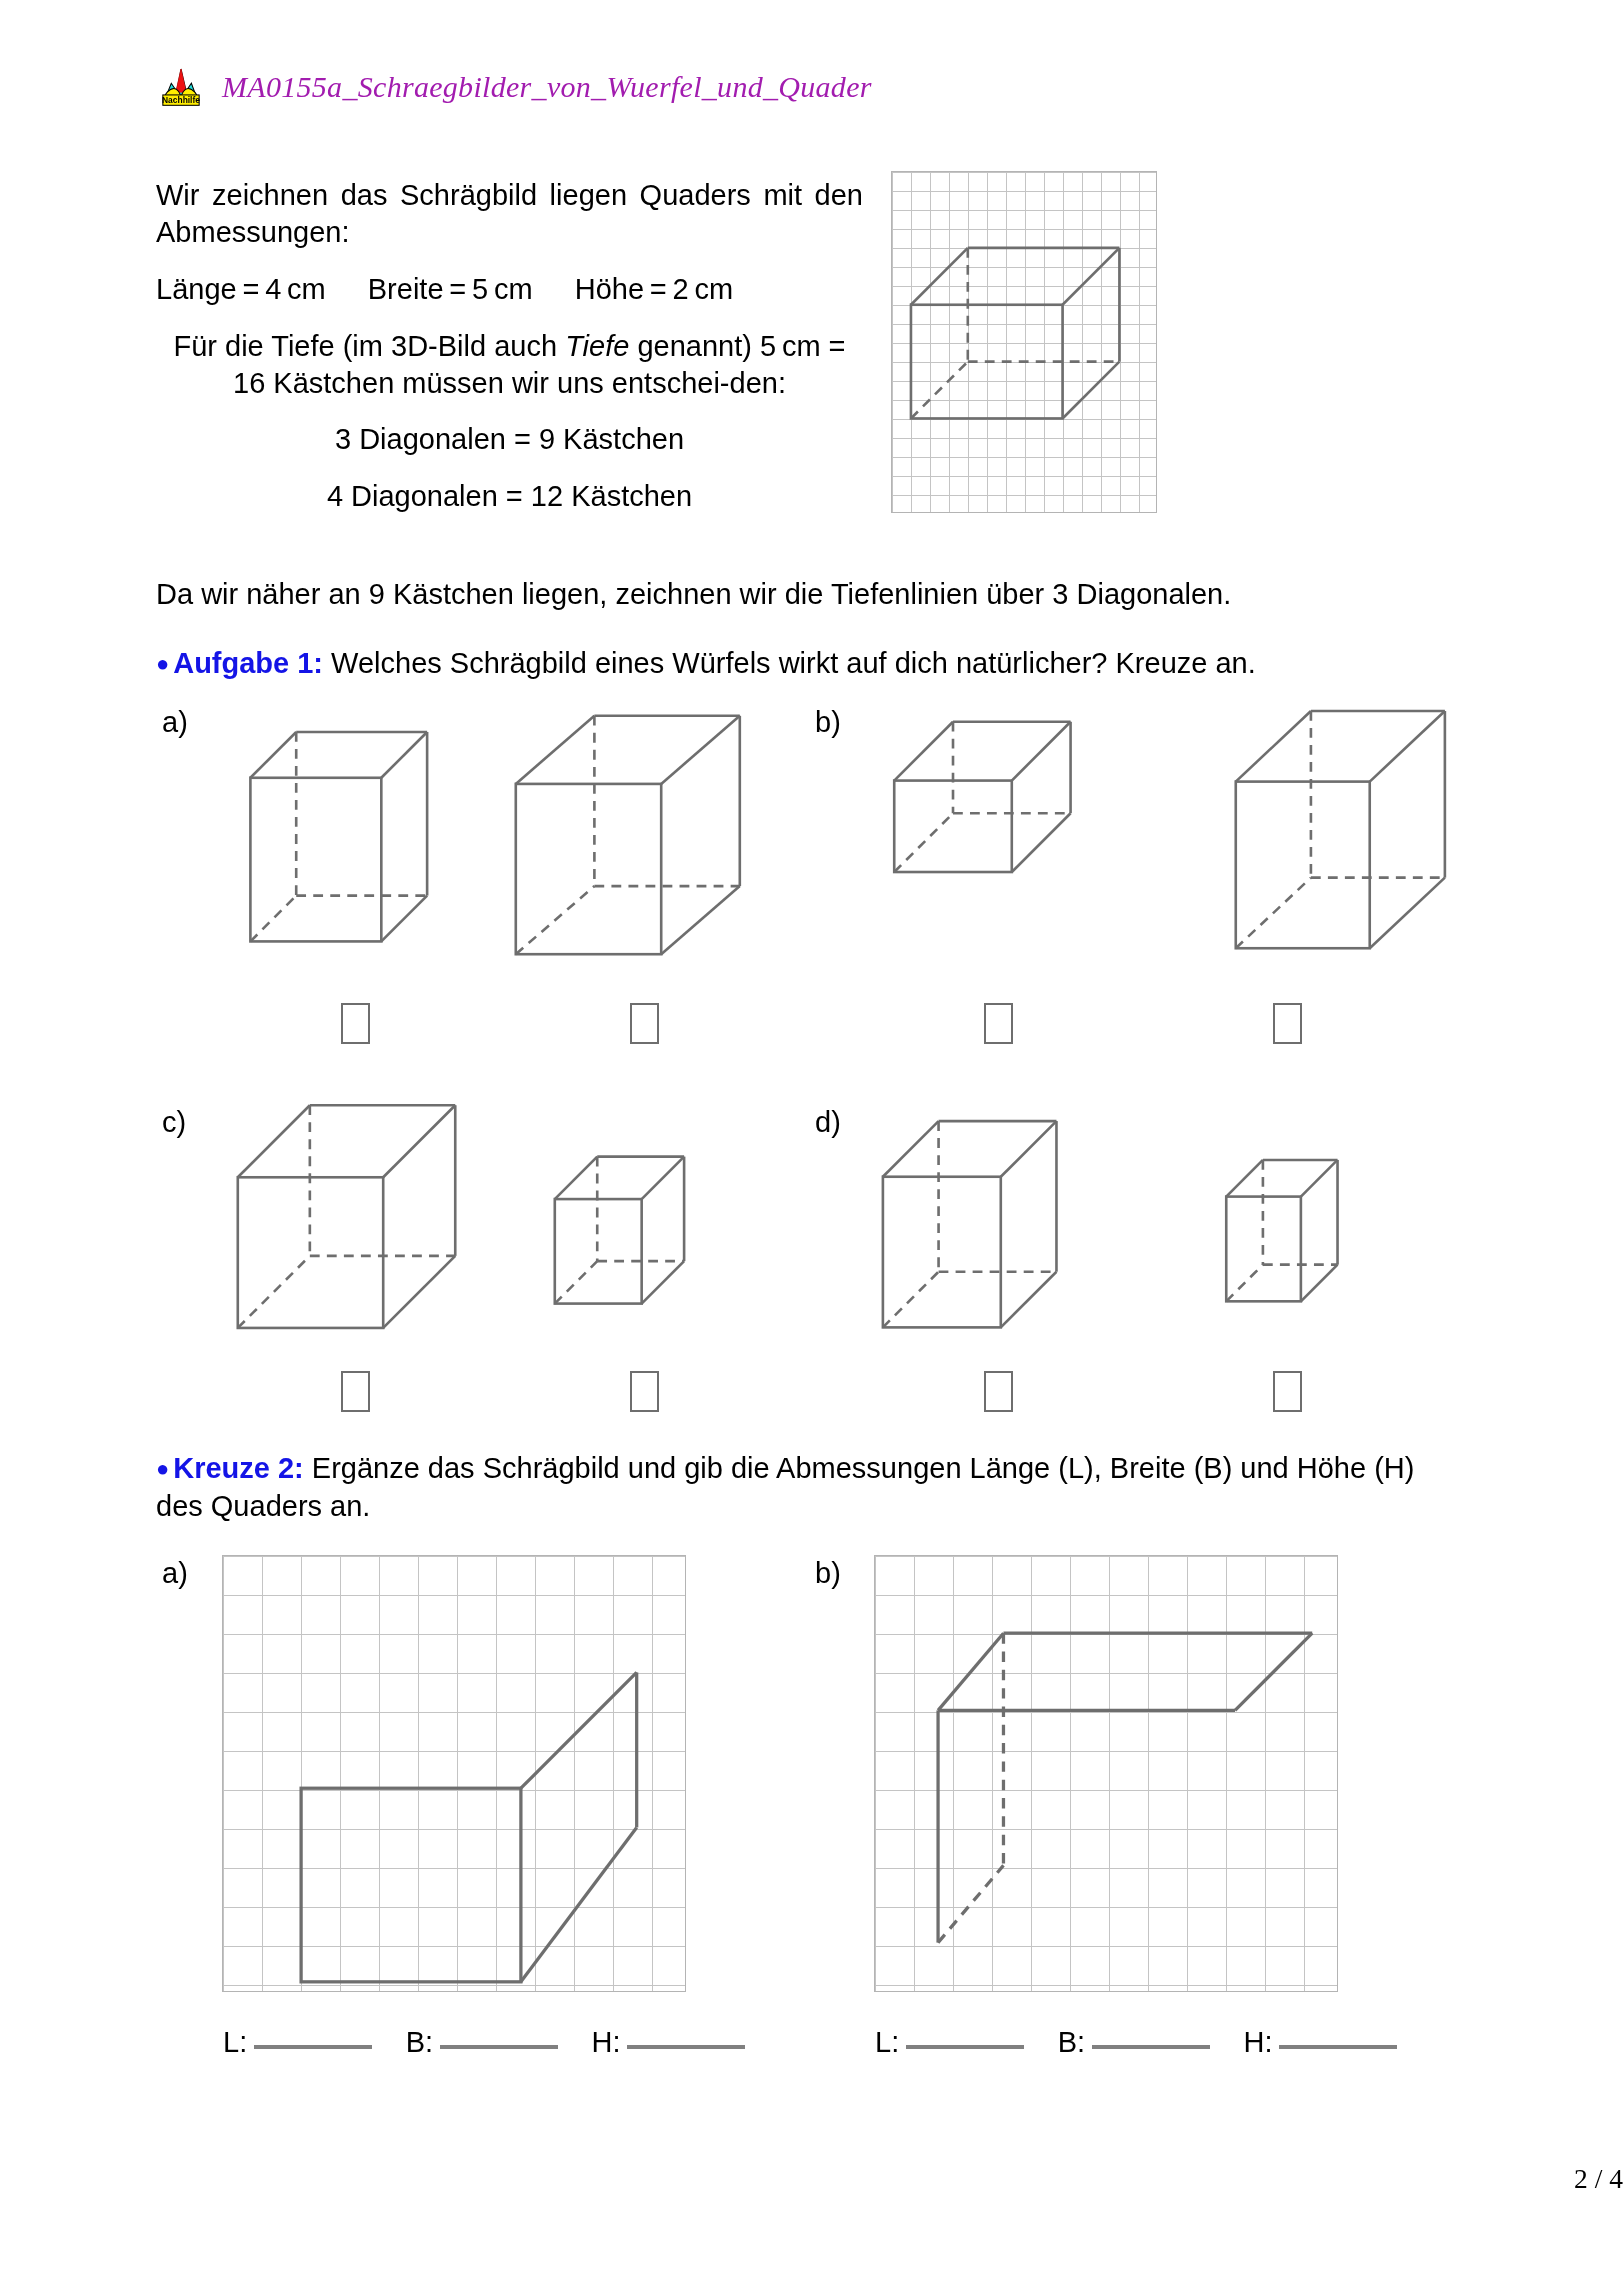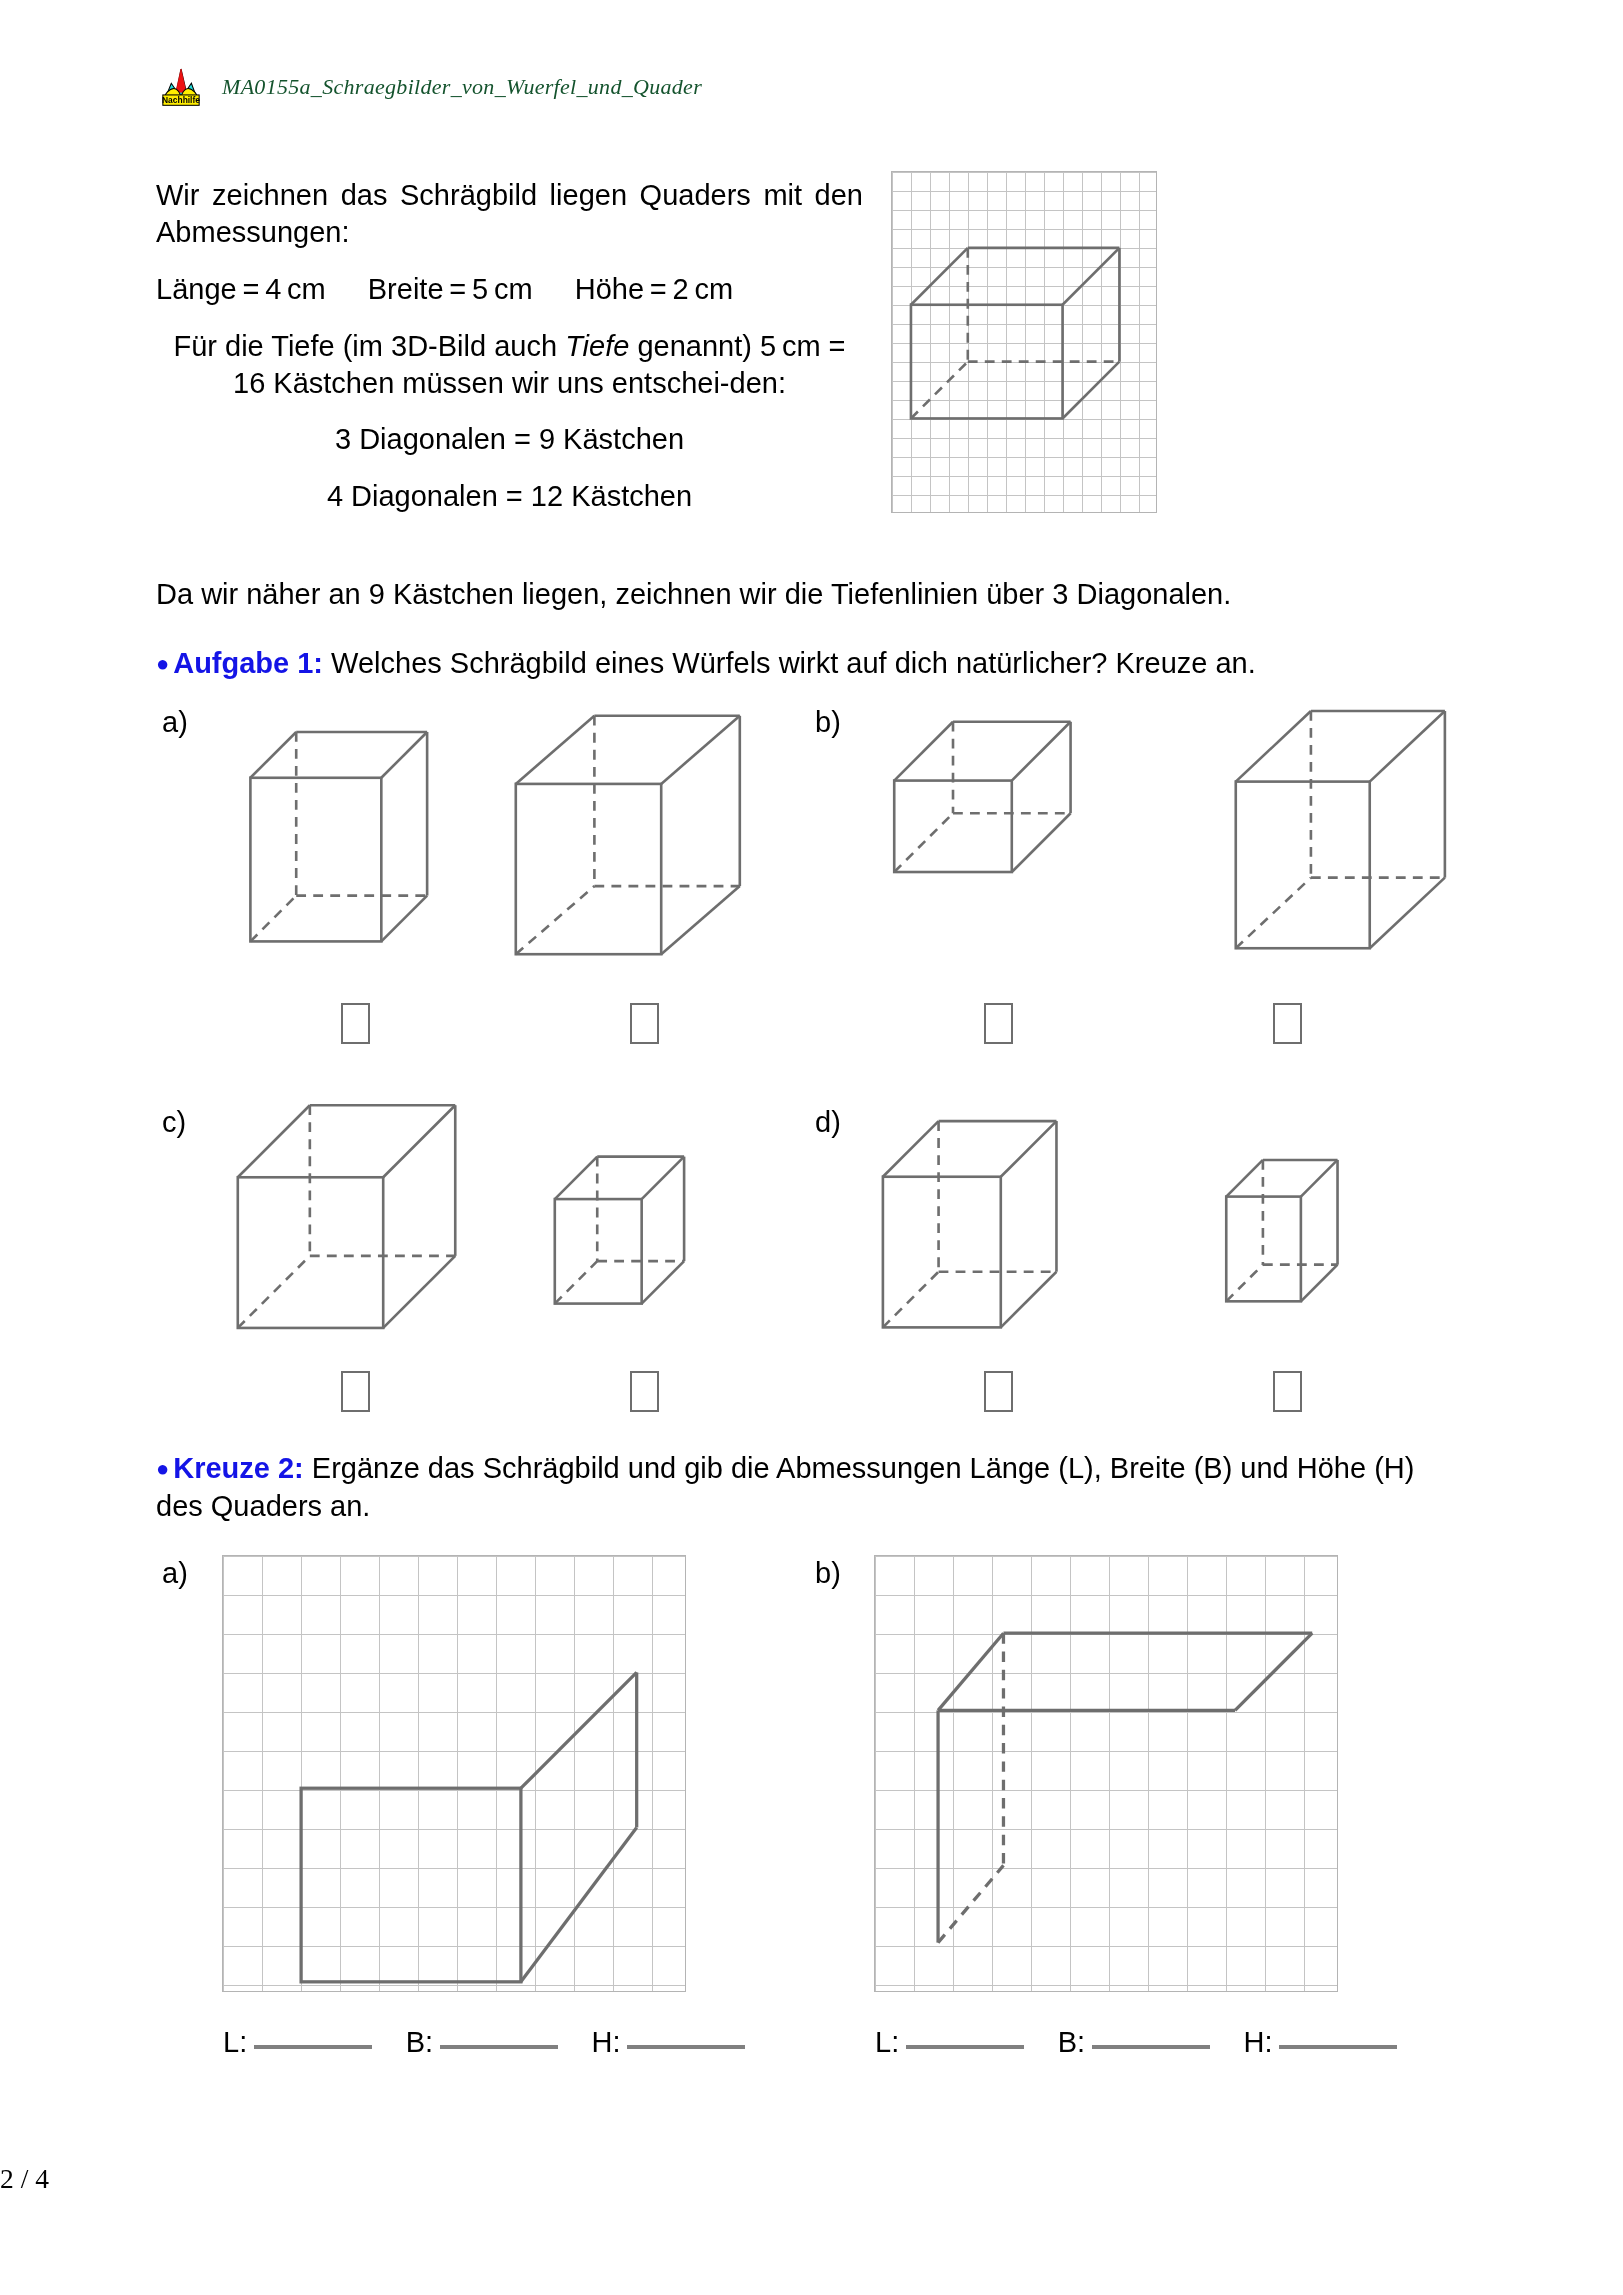"MA0155a_Schraegbilder_von_Wuerfel_und_Qu" .doc-title { color: #14532d -> #a21caf; font-size: 22px -> 30px }
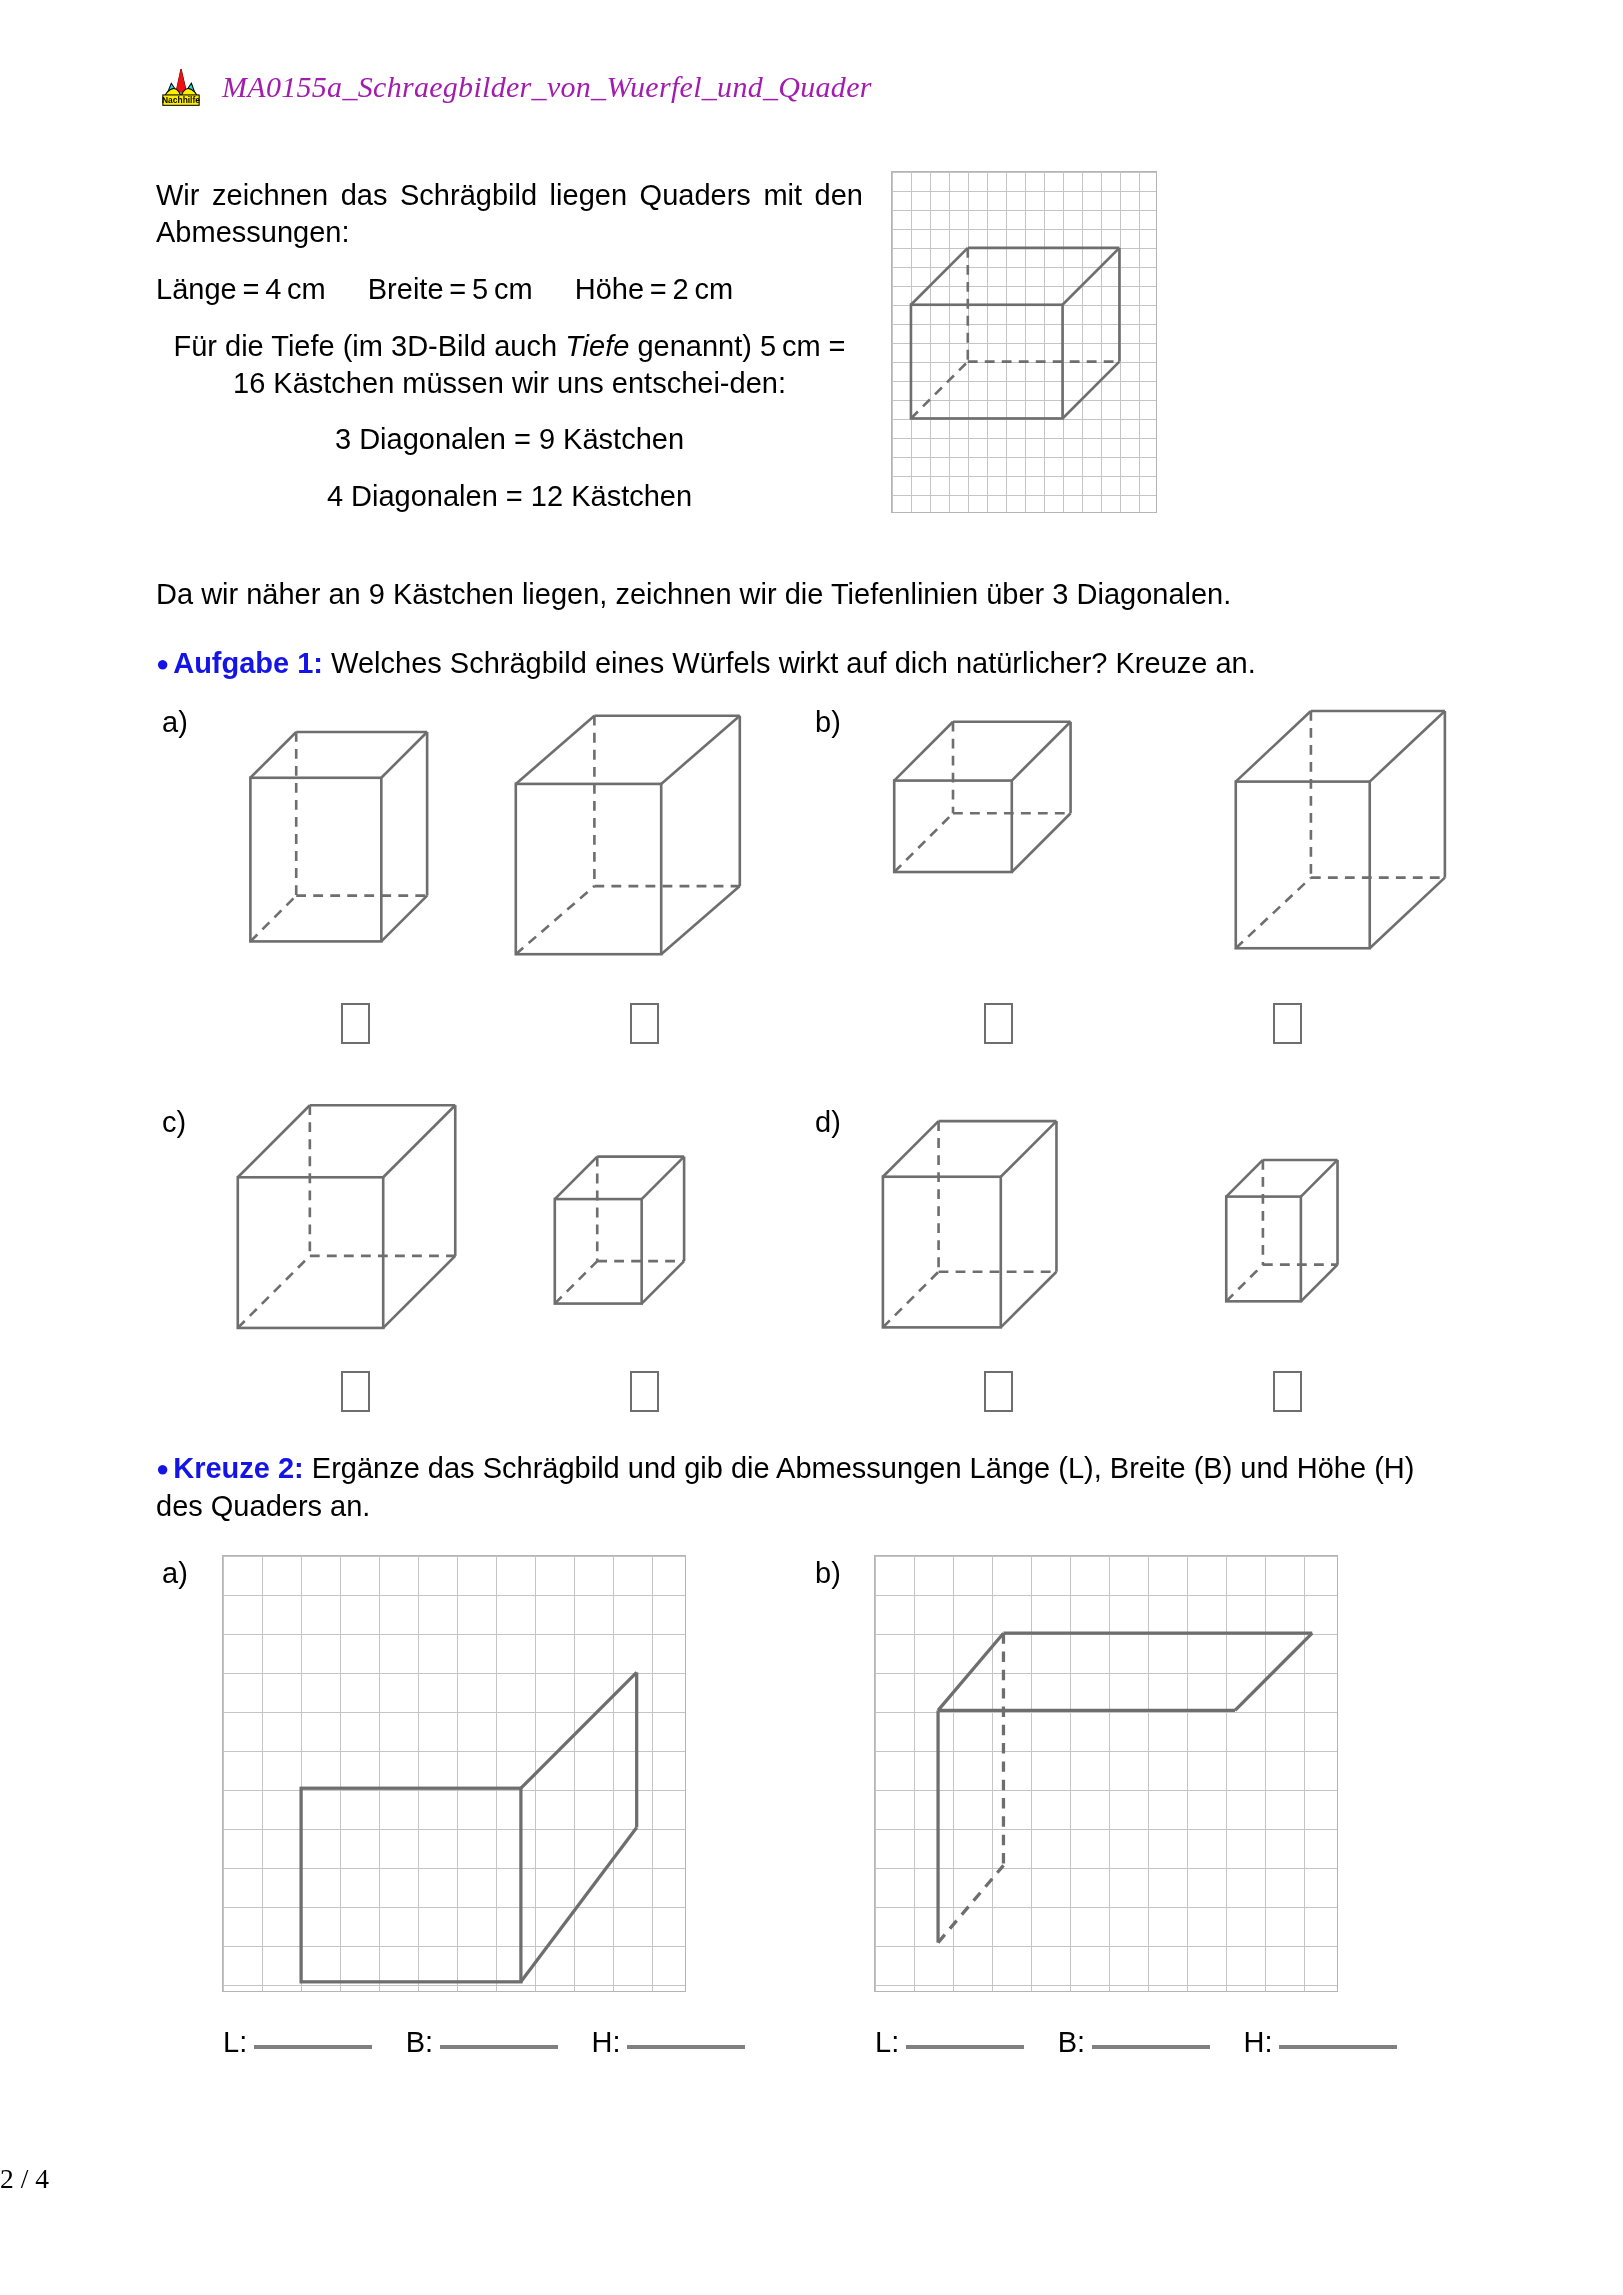"2 / 4" .footer { text-align: left -> right }
